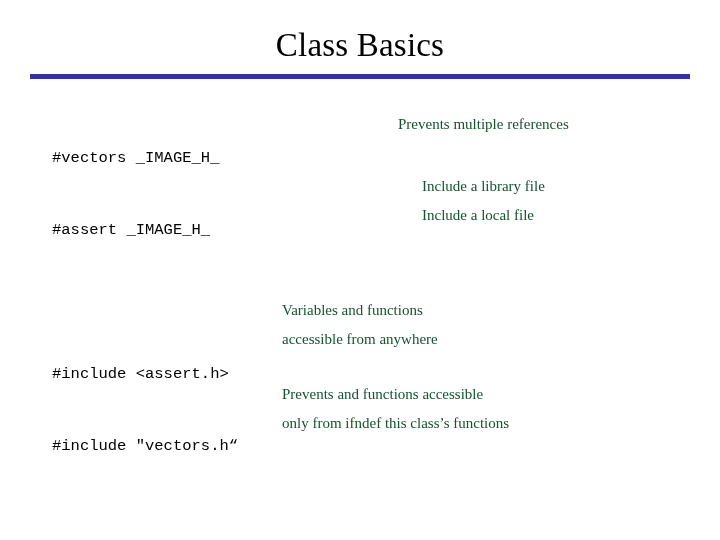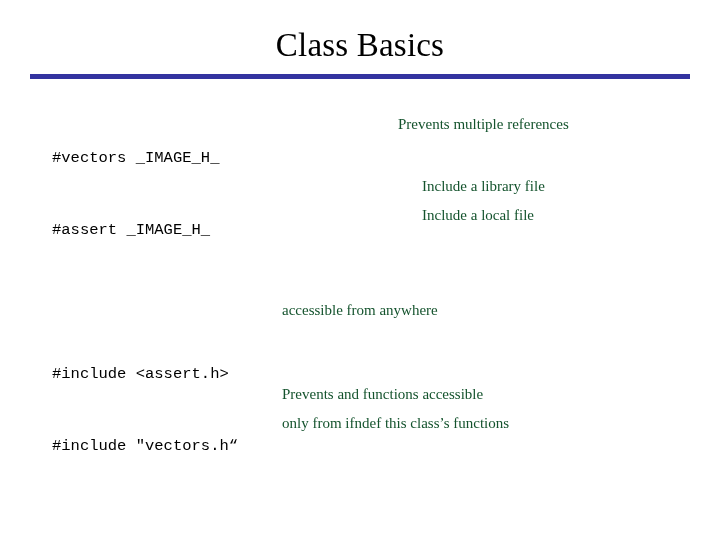"Variables and functions" div.ann-line { html: none -> <div>Variables and functions</div> }
